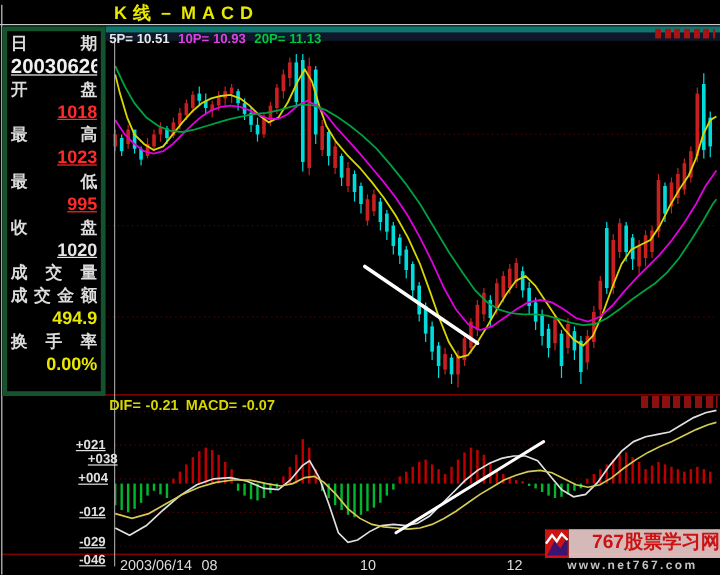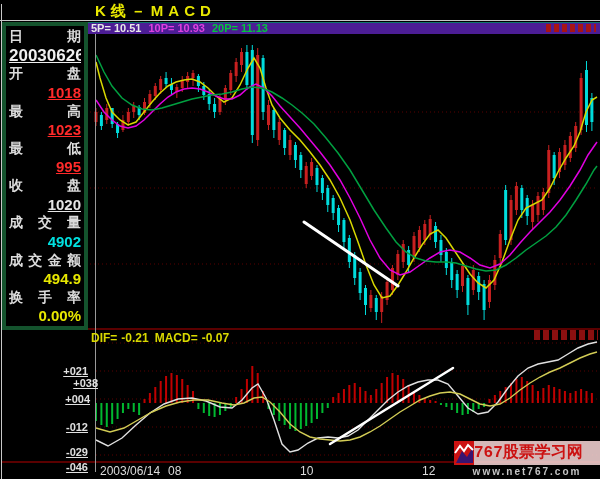"5P= 10.51" #ma-bar { align-items: flex-end -> flex-start; background: #4c1d95 -> #0f172a; border-top: 1px solid #0f766e -> 5px solid #0f766e }
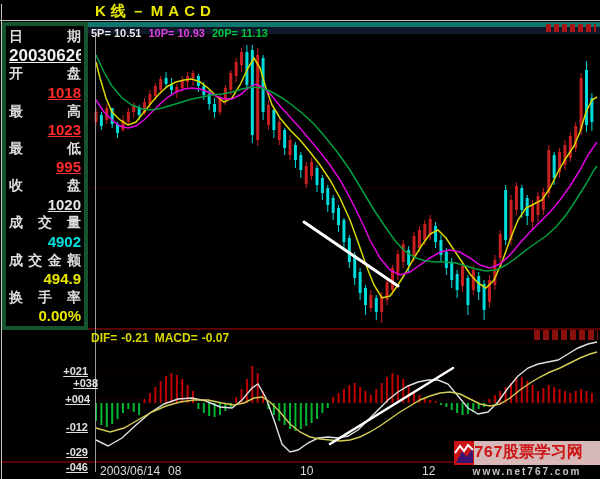"4902" div.sb-row { html: <div>4902</div> -> none }
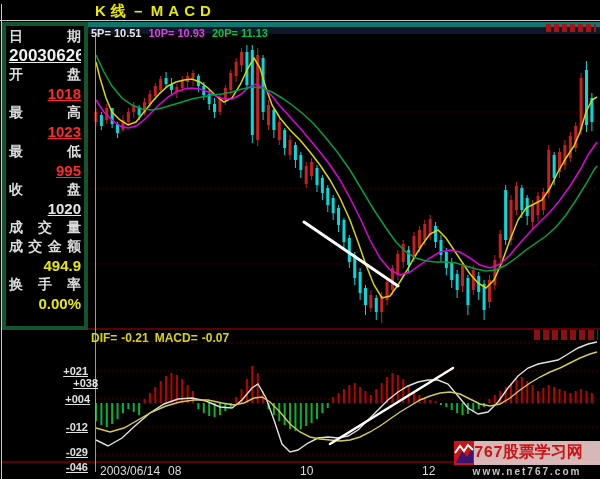"767股票学习网" #wm-title { font-family: Liberation Mono, monospace -> none; text-align: left -> right }
